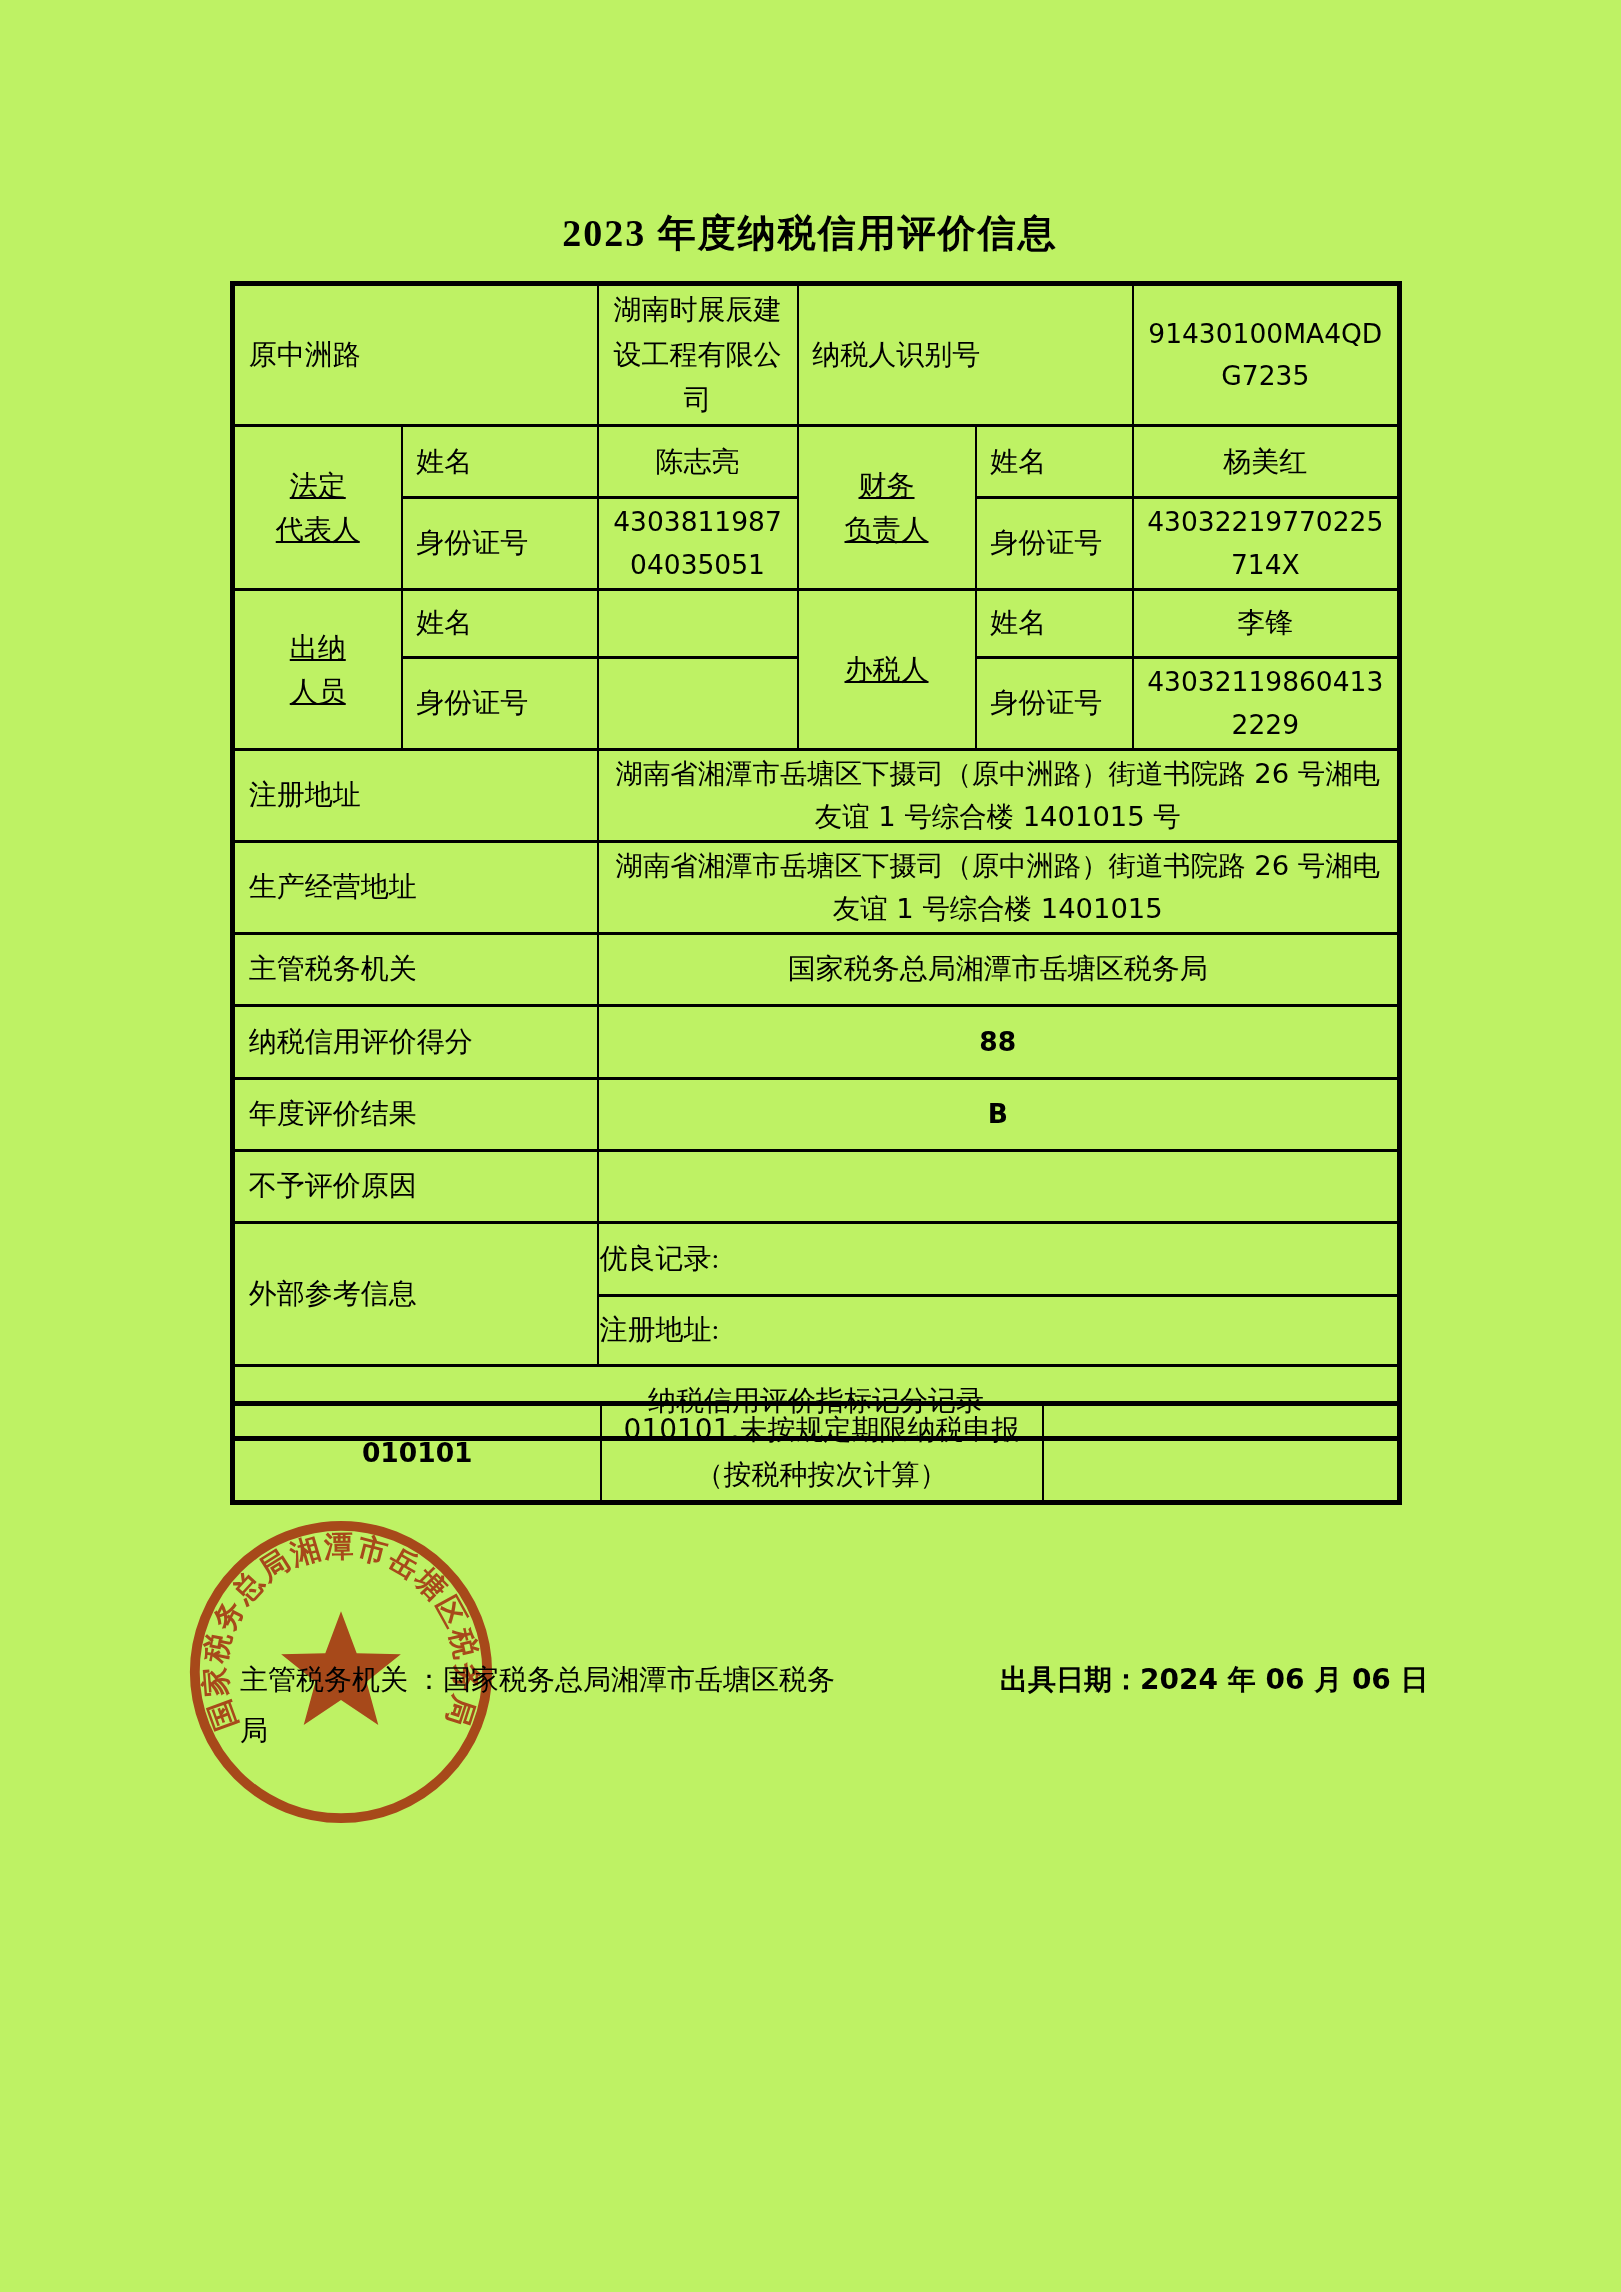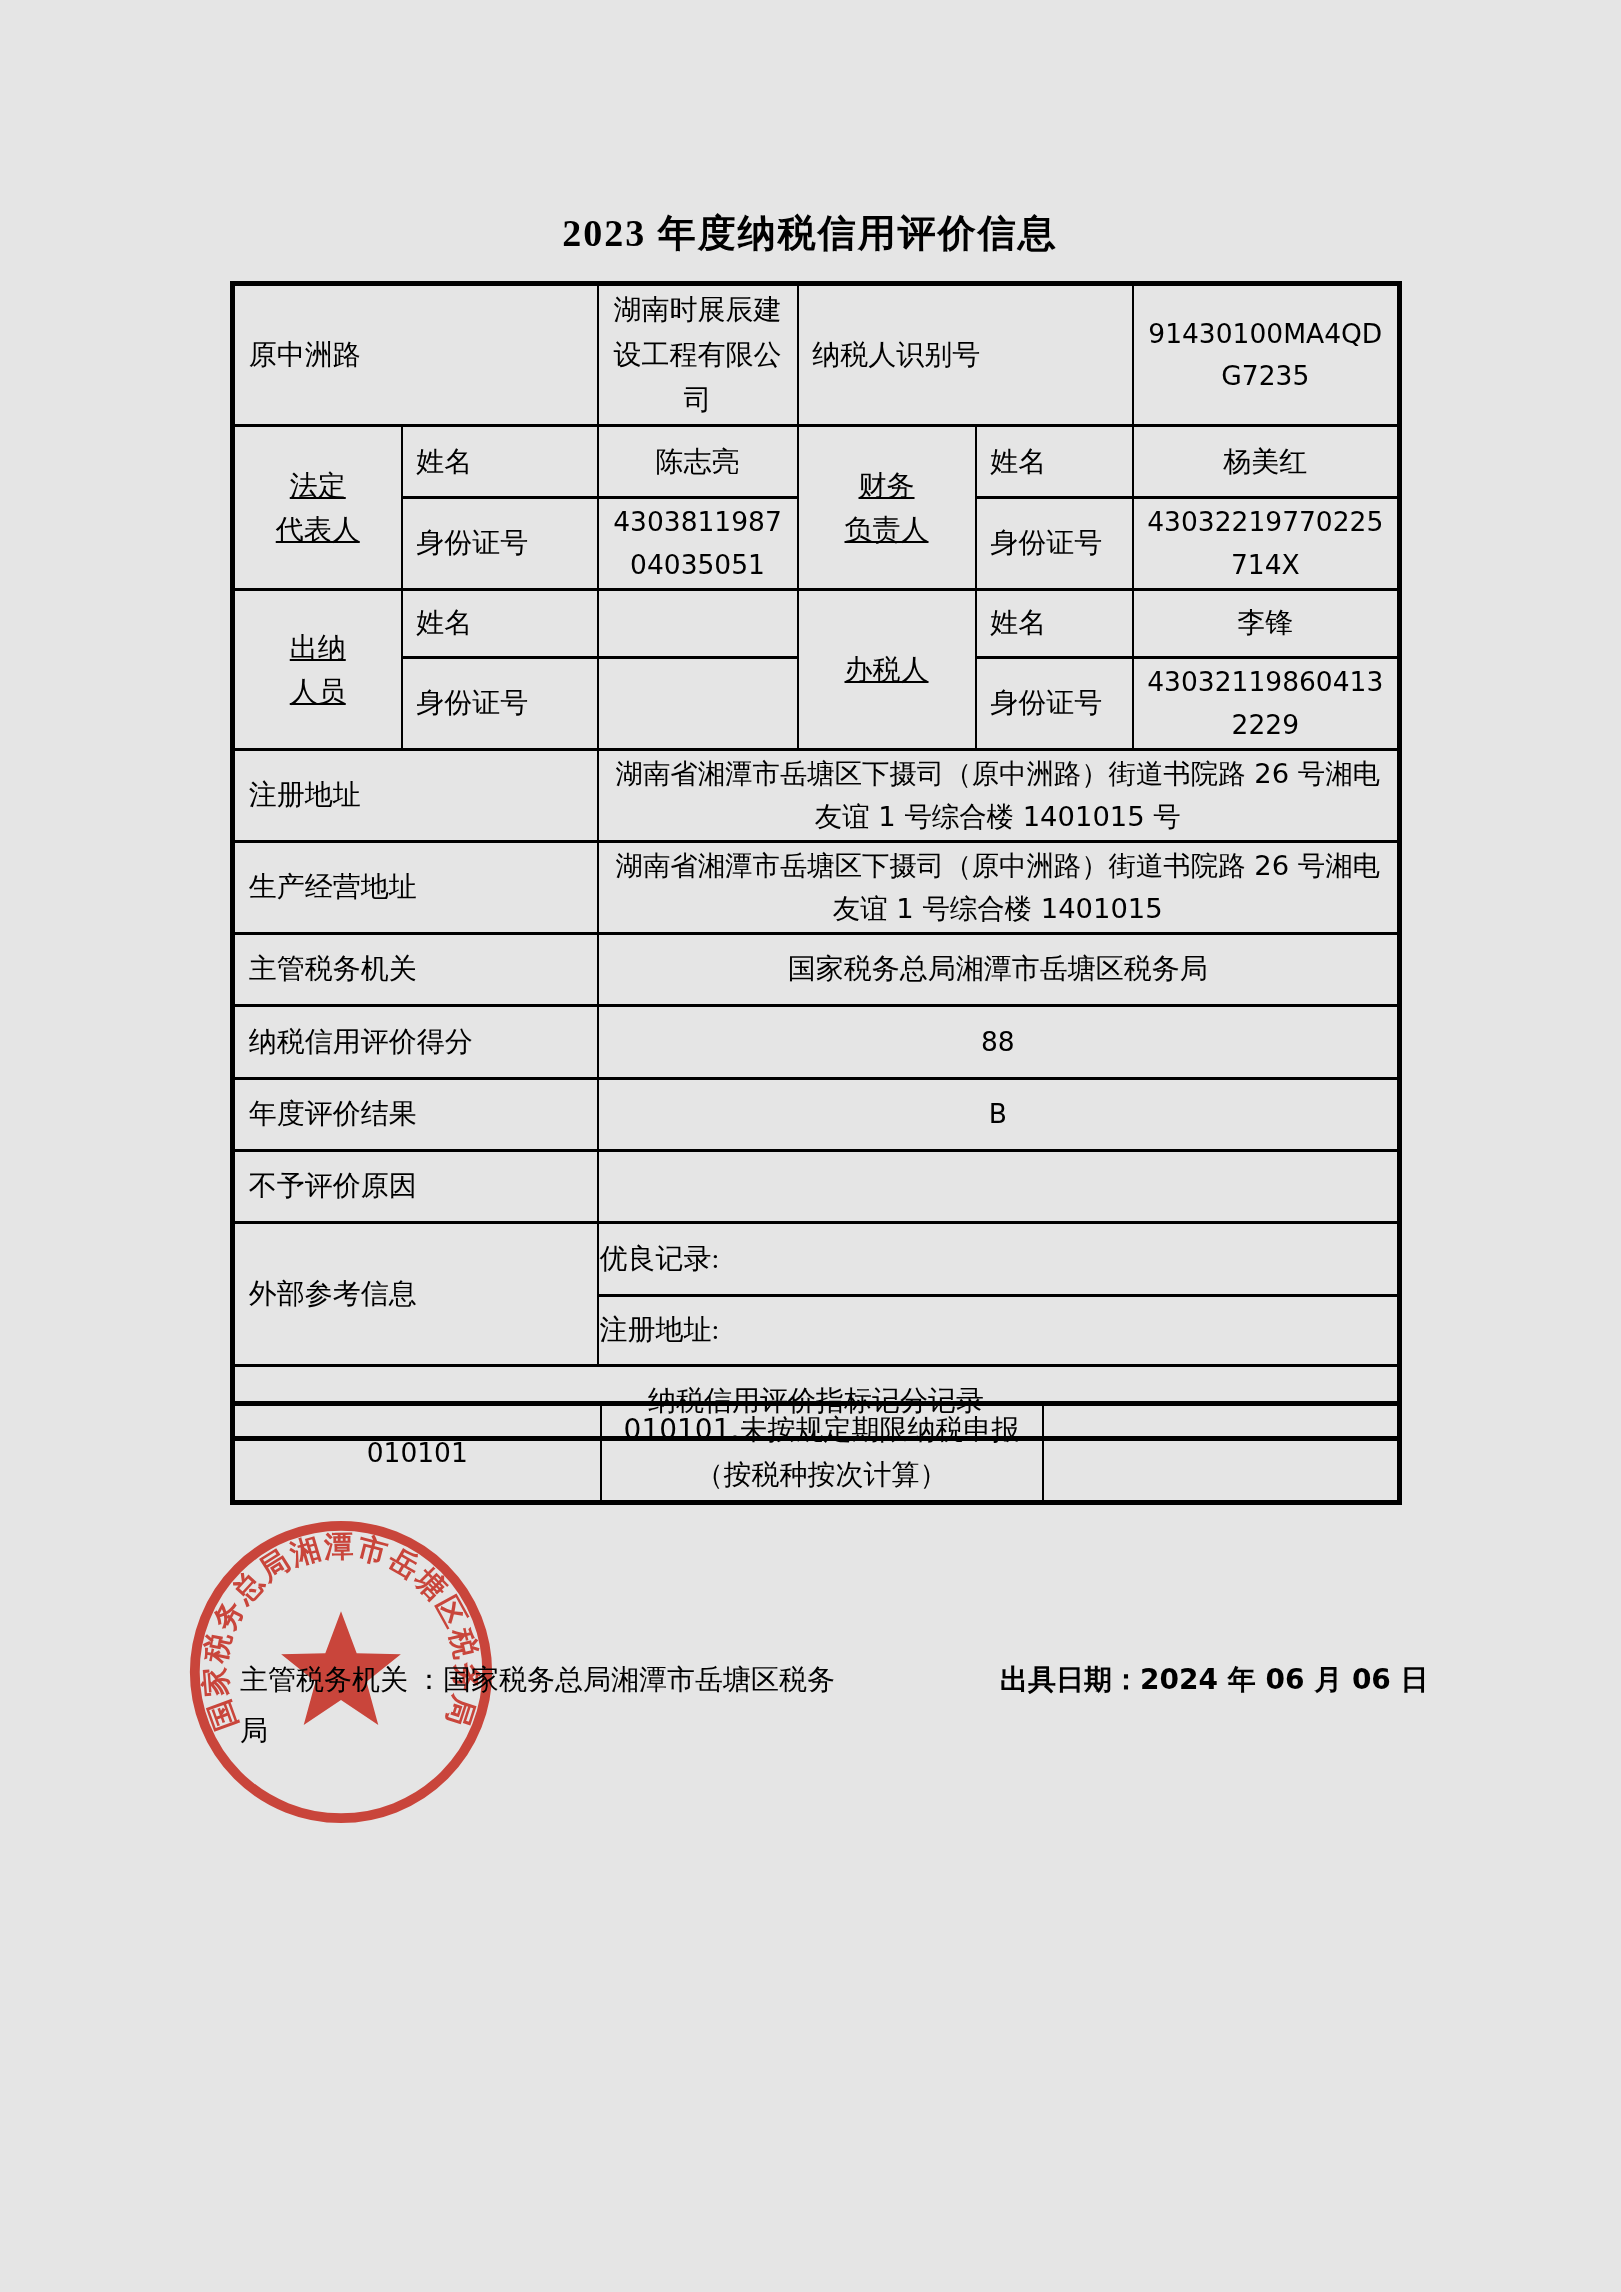"2023 年度纳税信用评价信息" .page { background: #e5e5e5 -> #bef264 }
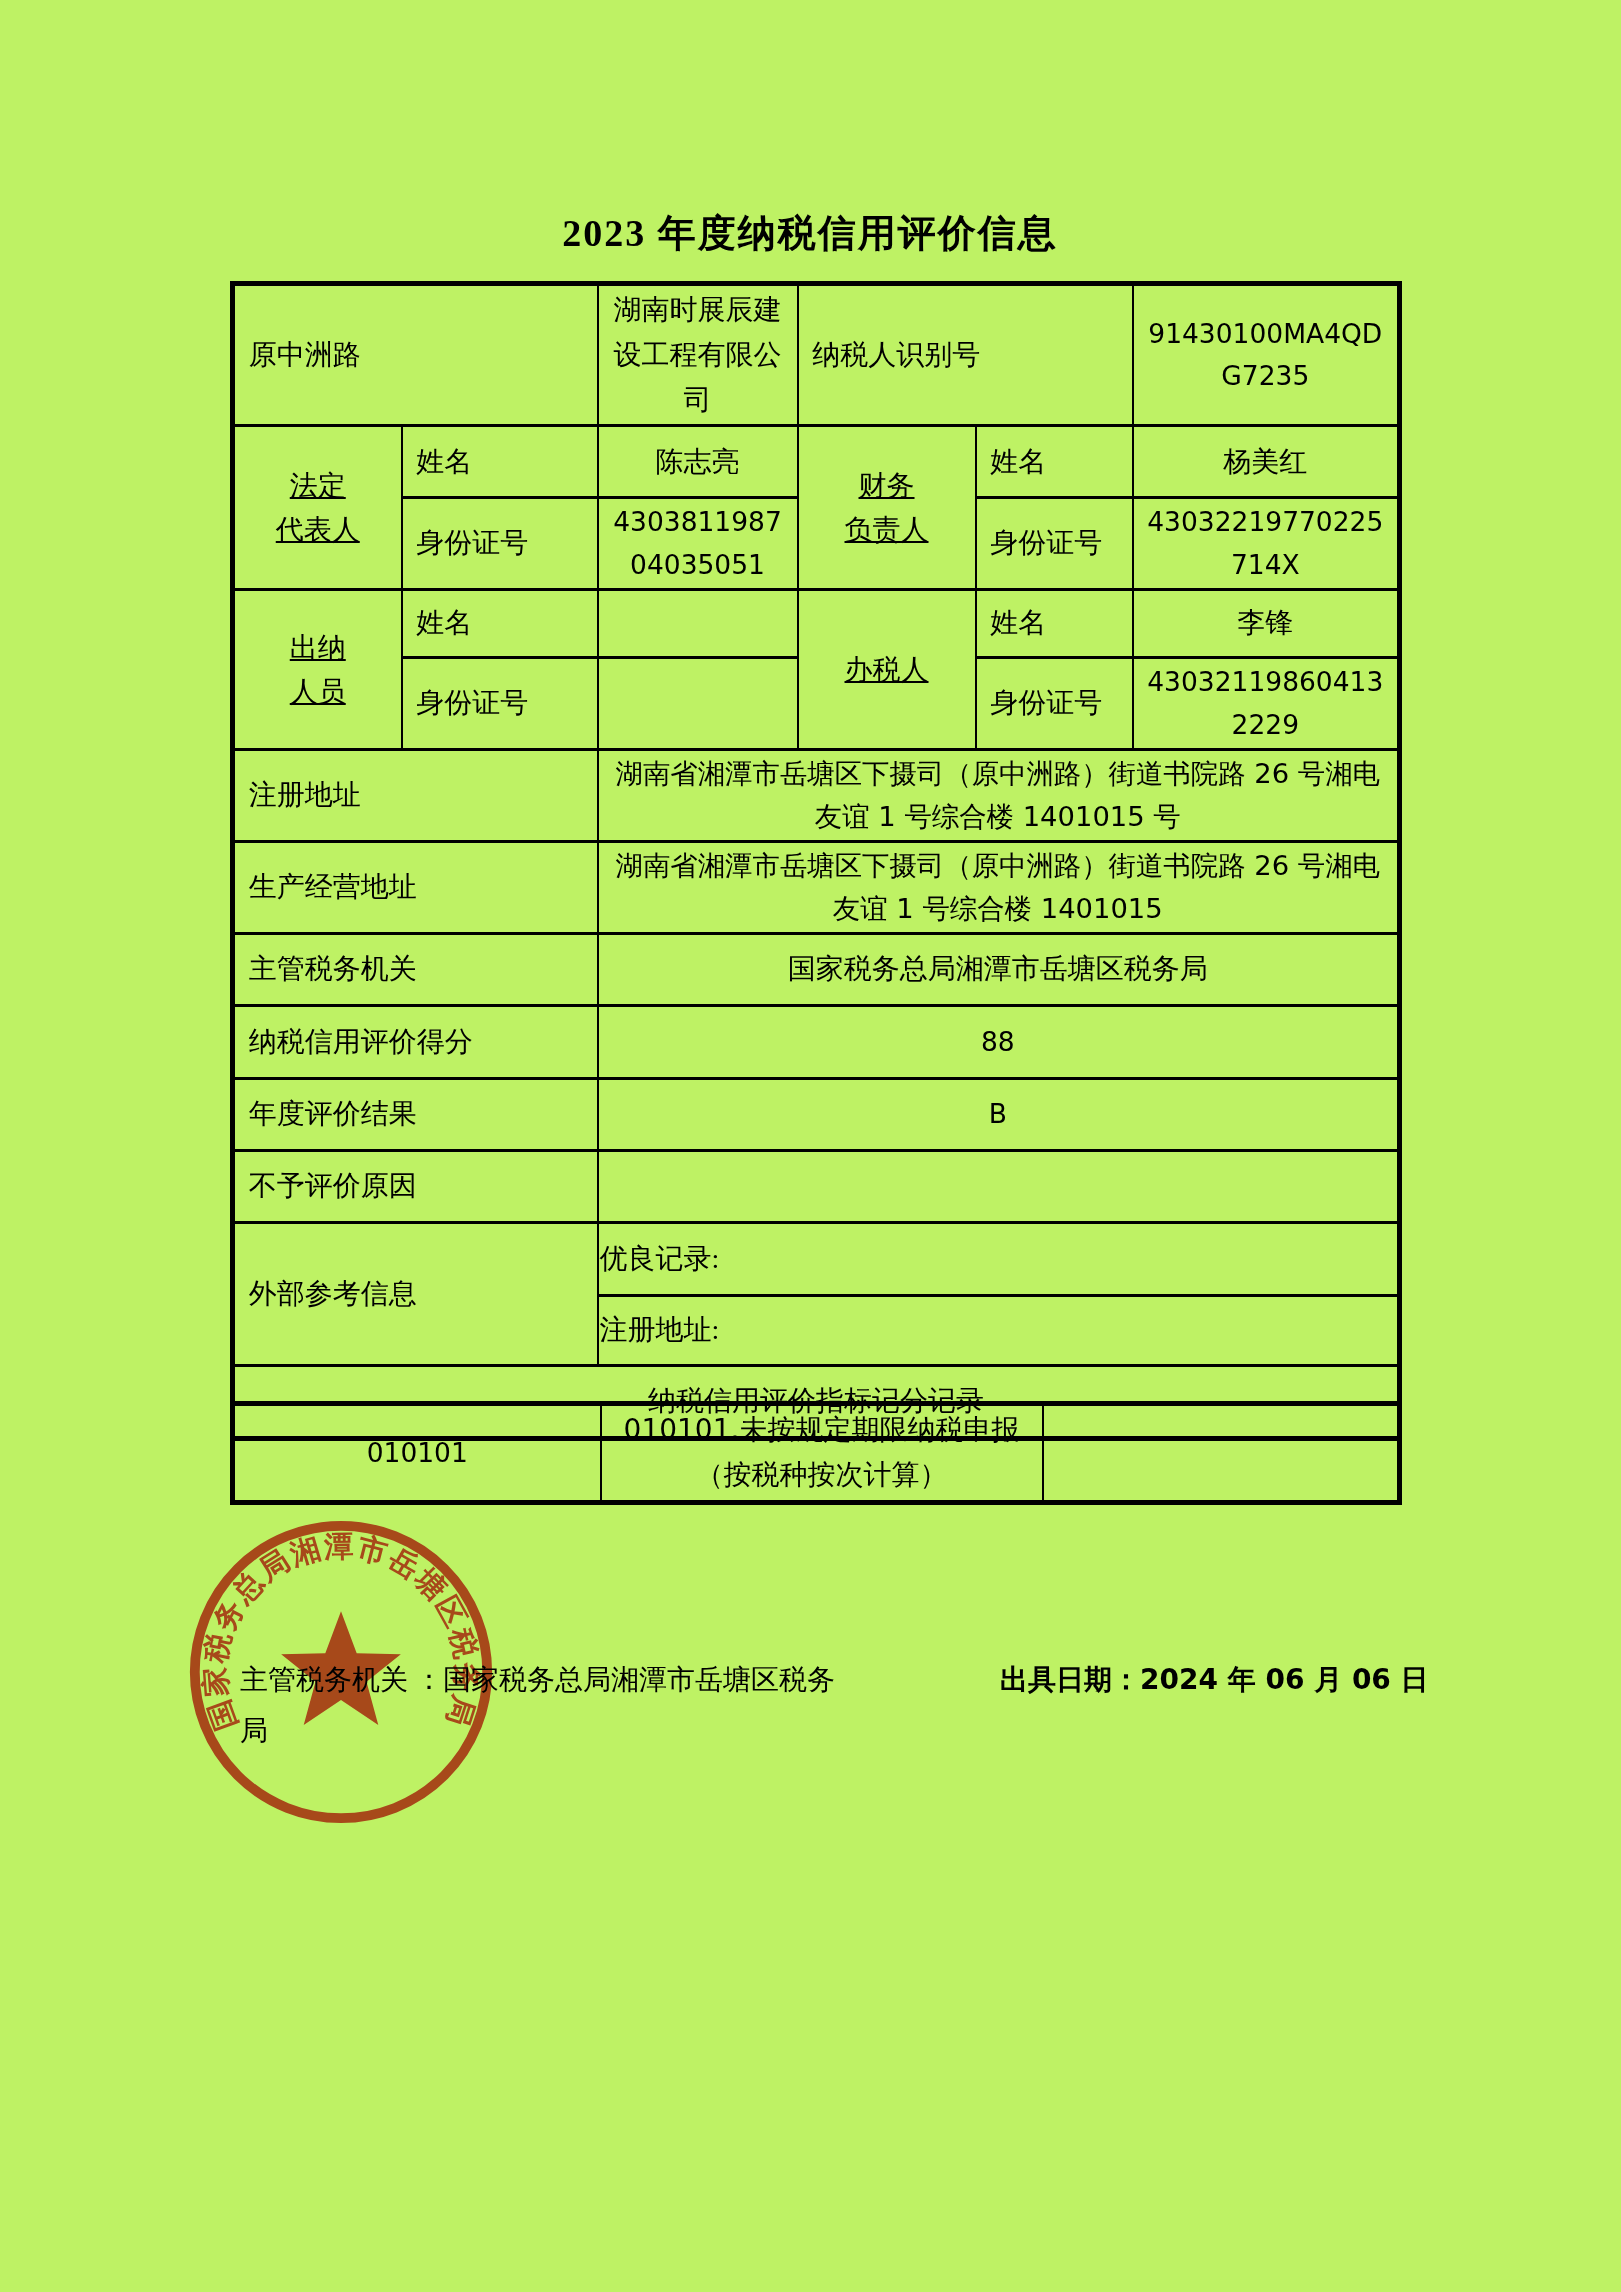"88" .b6 { font-weight: 400 -> 700 }
